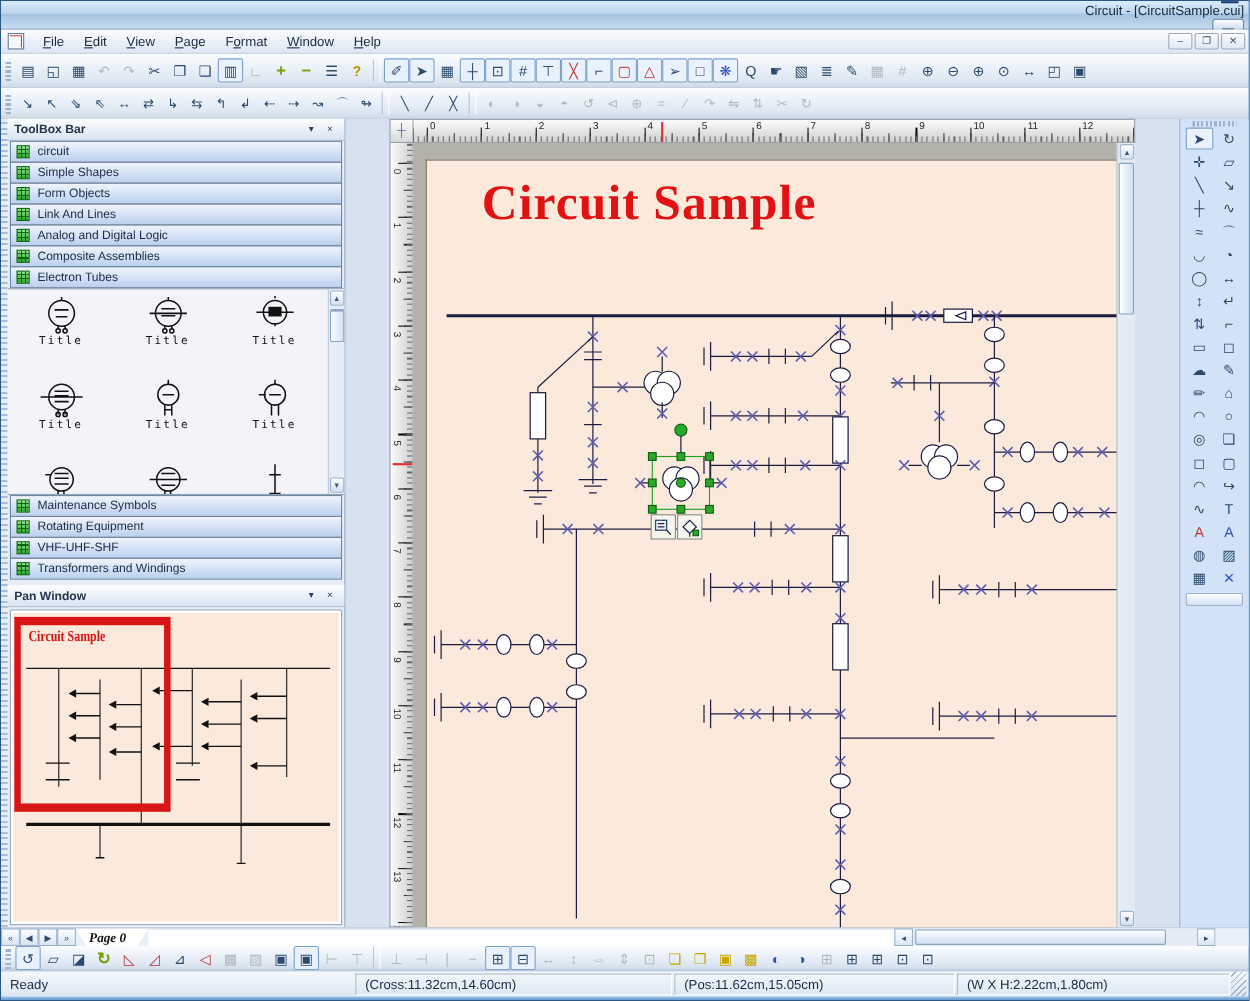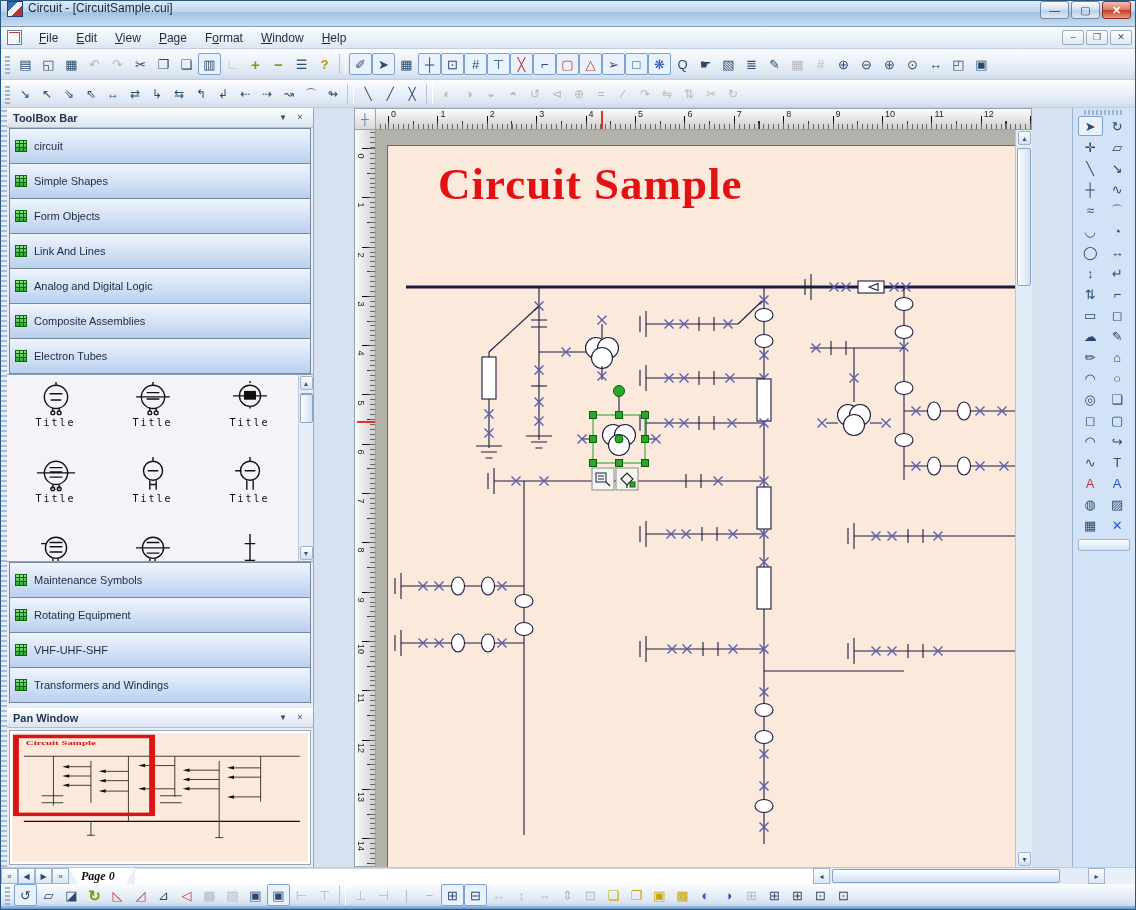"Circuit - [CircuitSample.cui]" .titlebar { align-items: flex-start -> flex-end; flex-direction: none -> column }
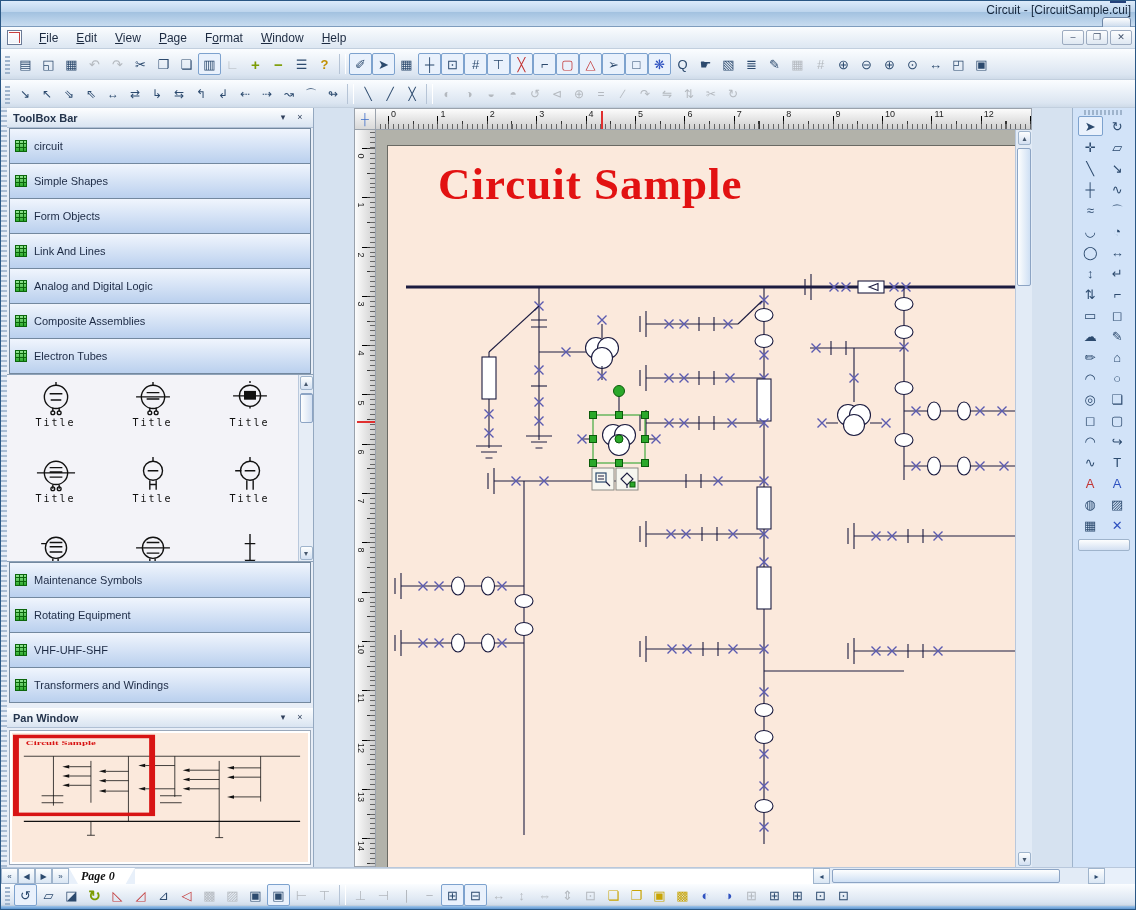"circuit" .tbx-item { height: 36px -> 20px }
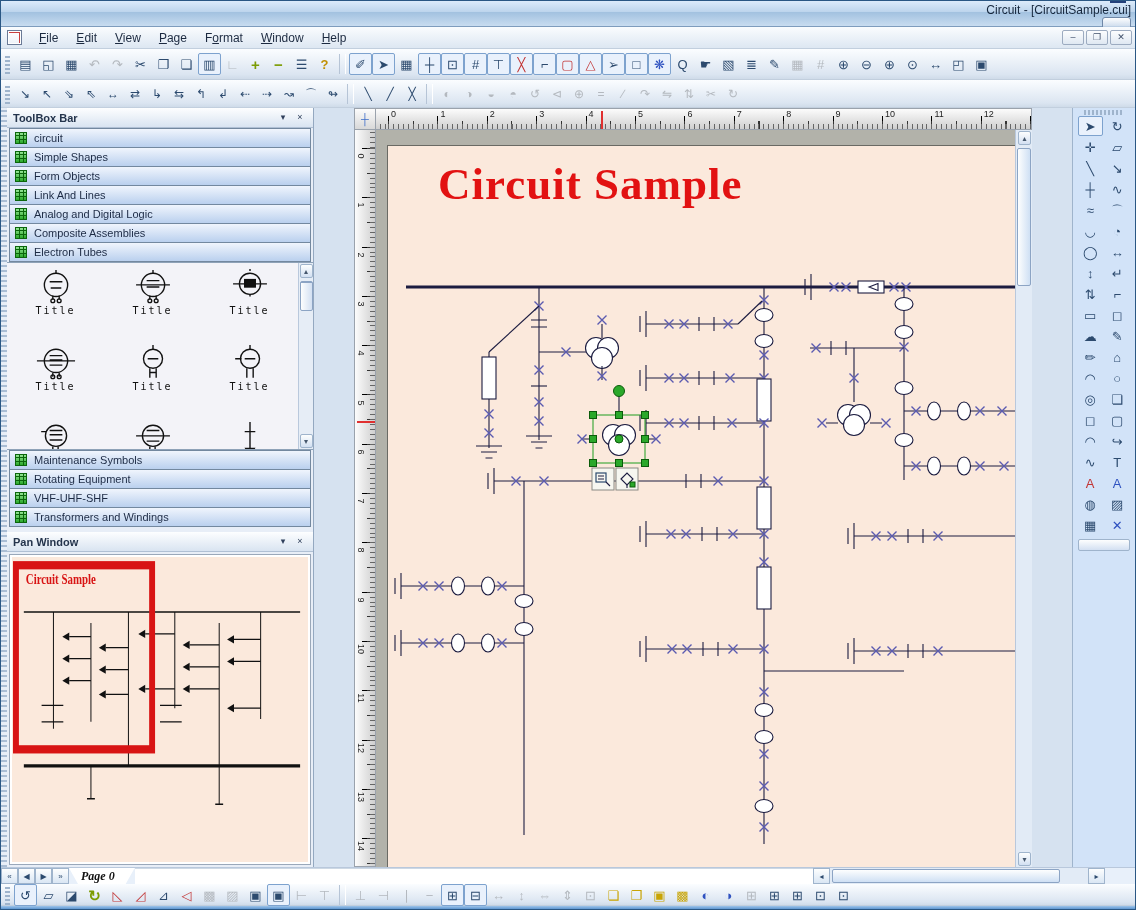"Ready" div.statusbar { html: none -> <div> <span>Ready</span> <span>(Cross:11.32cm,14.60cm)</span> <span>(Pos:11.62cm,15.05cm)</span> <span>(W X H:2.22cm,1.80cm)</span> <span></span> </div> }
